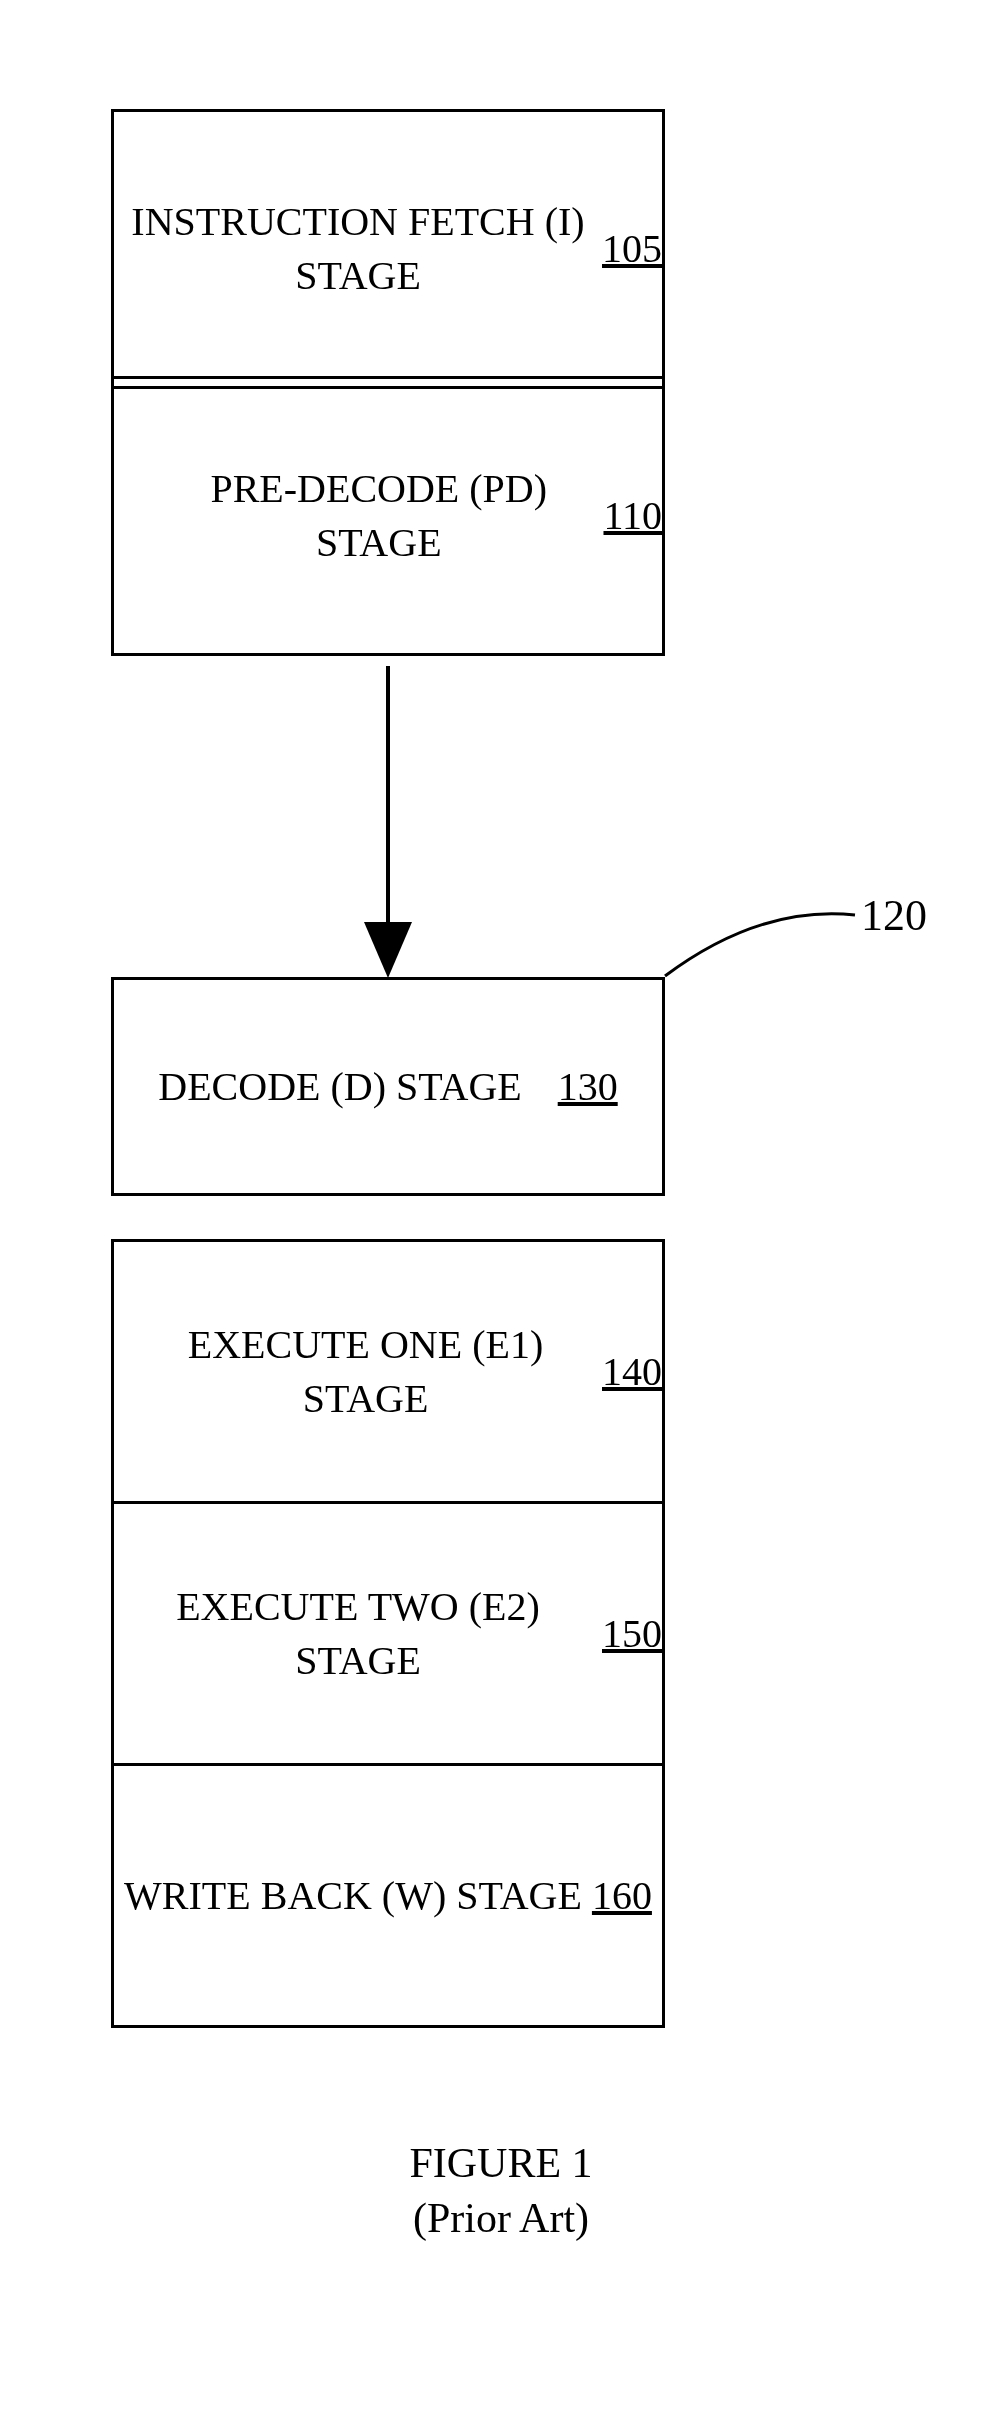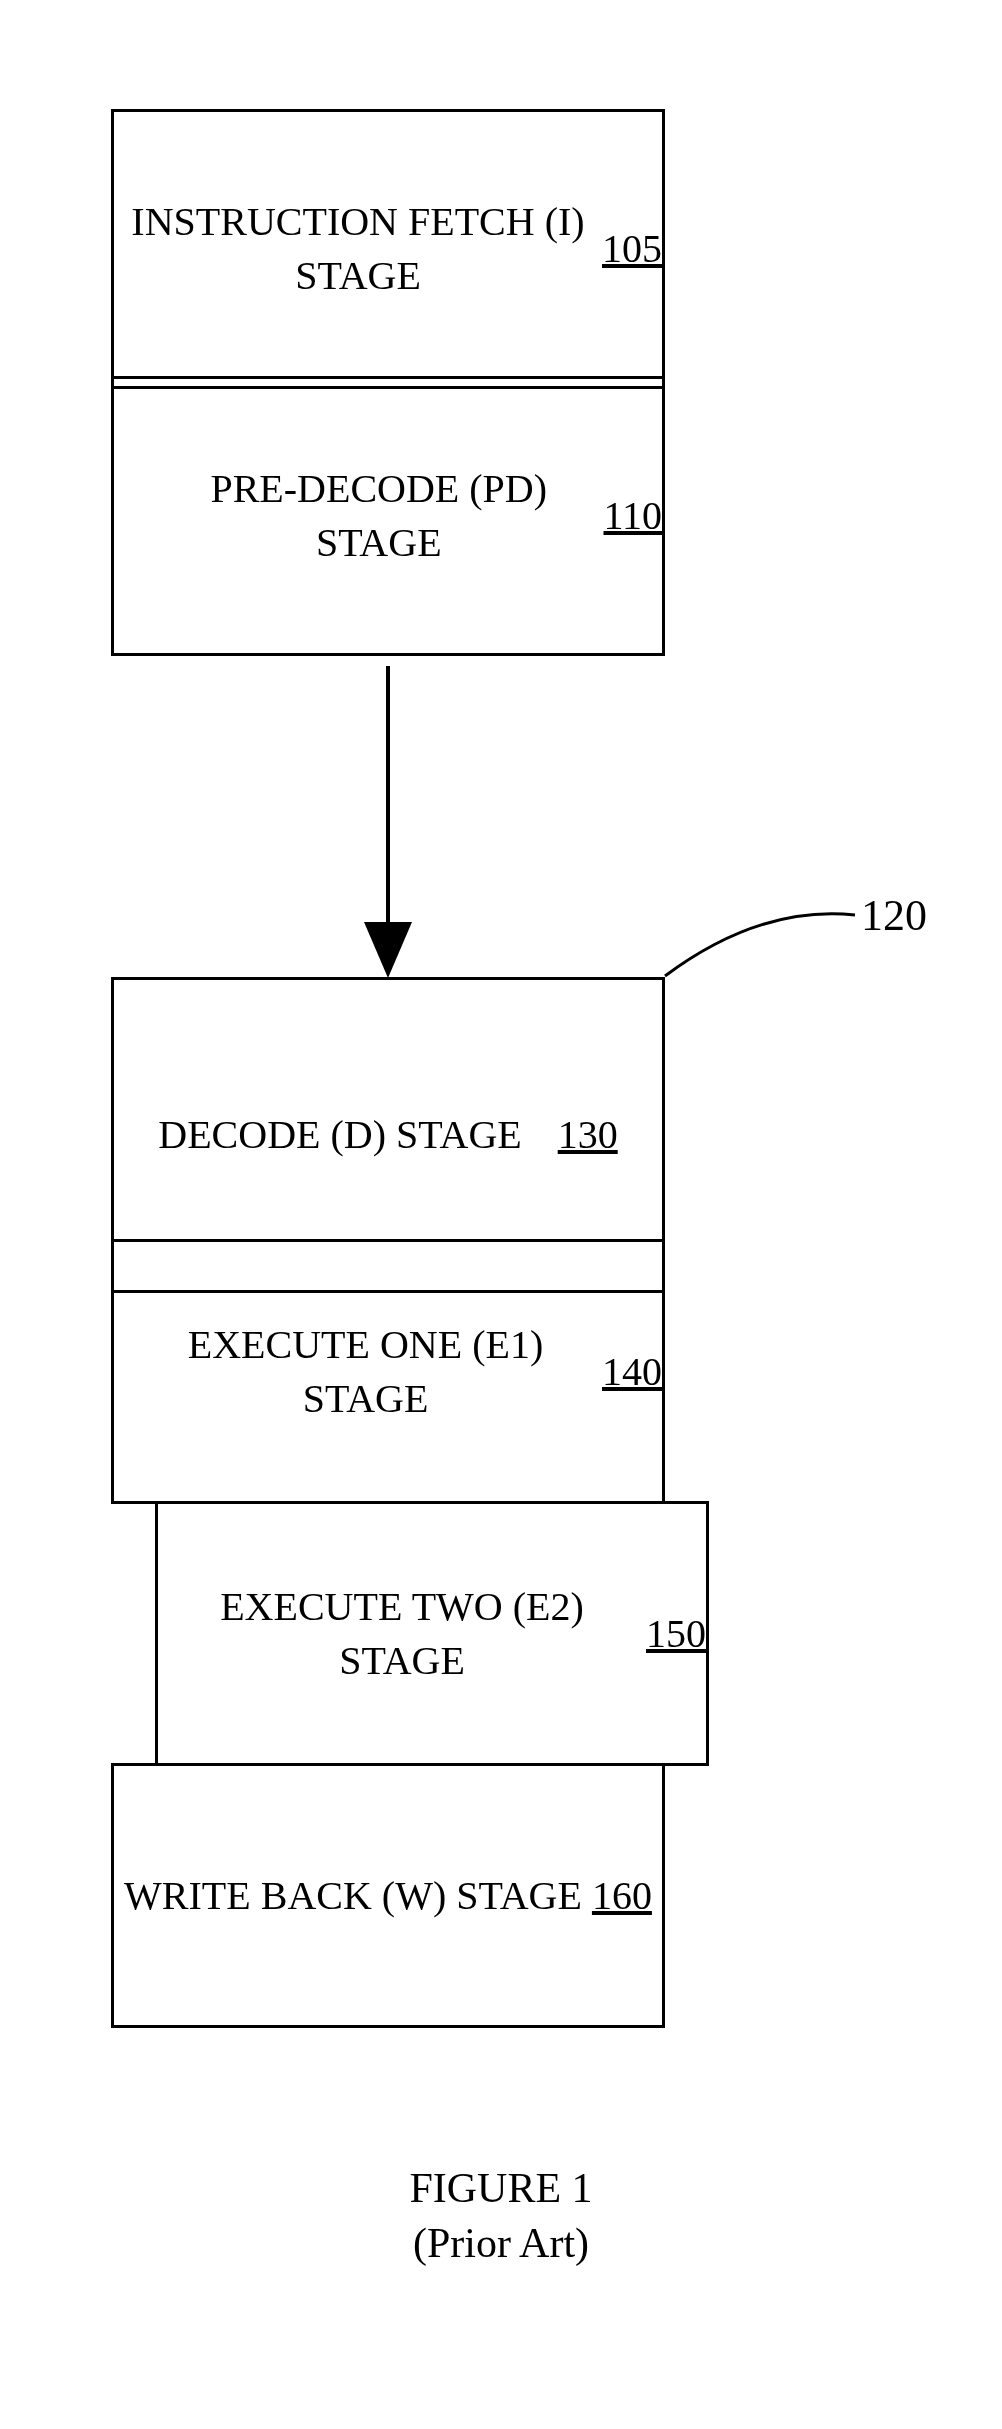"DECODE (D) STAGE" div.box { height: 316px -> 219px }
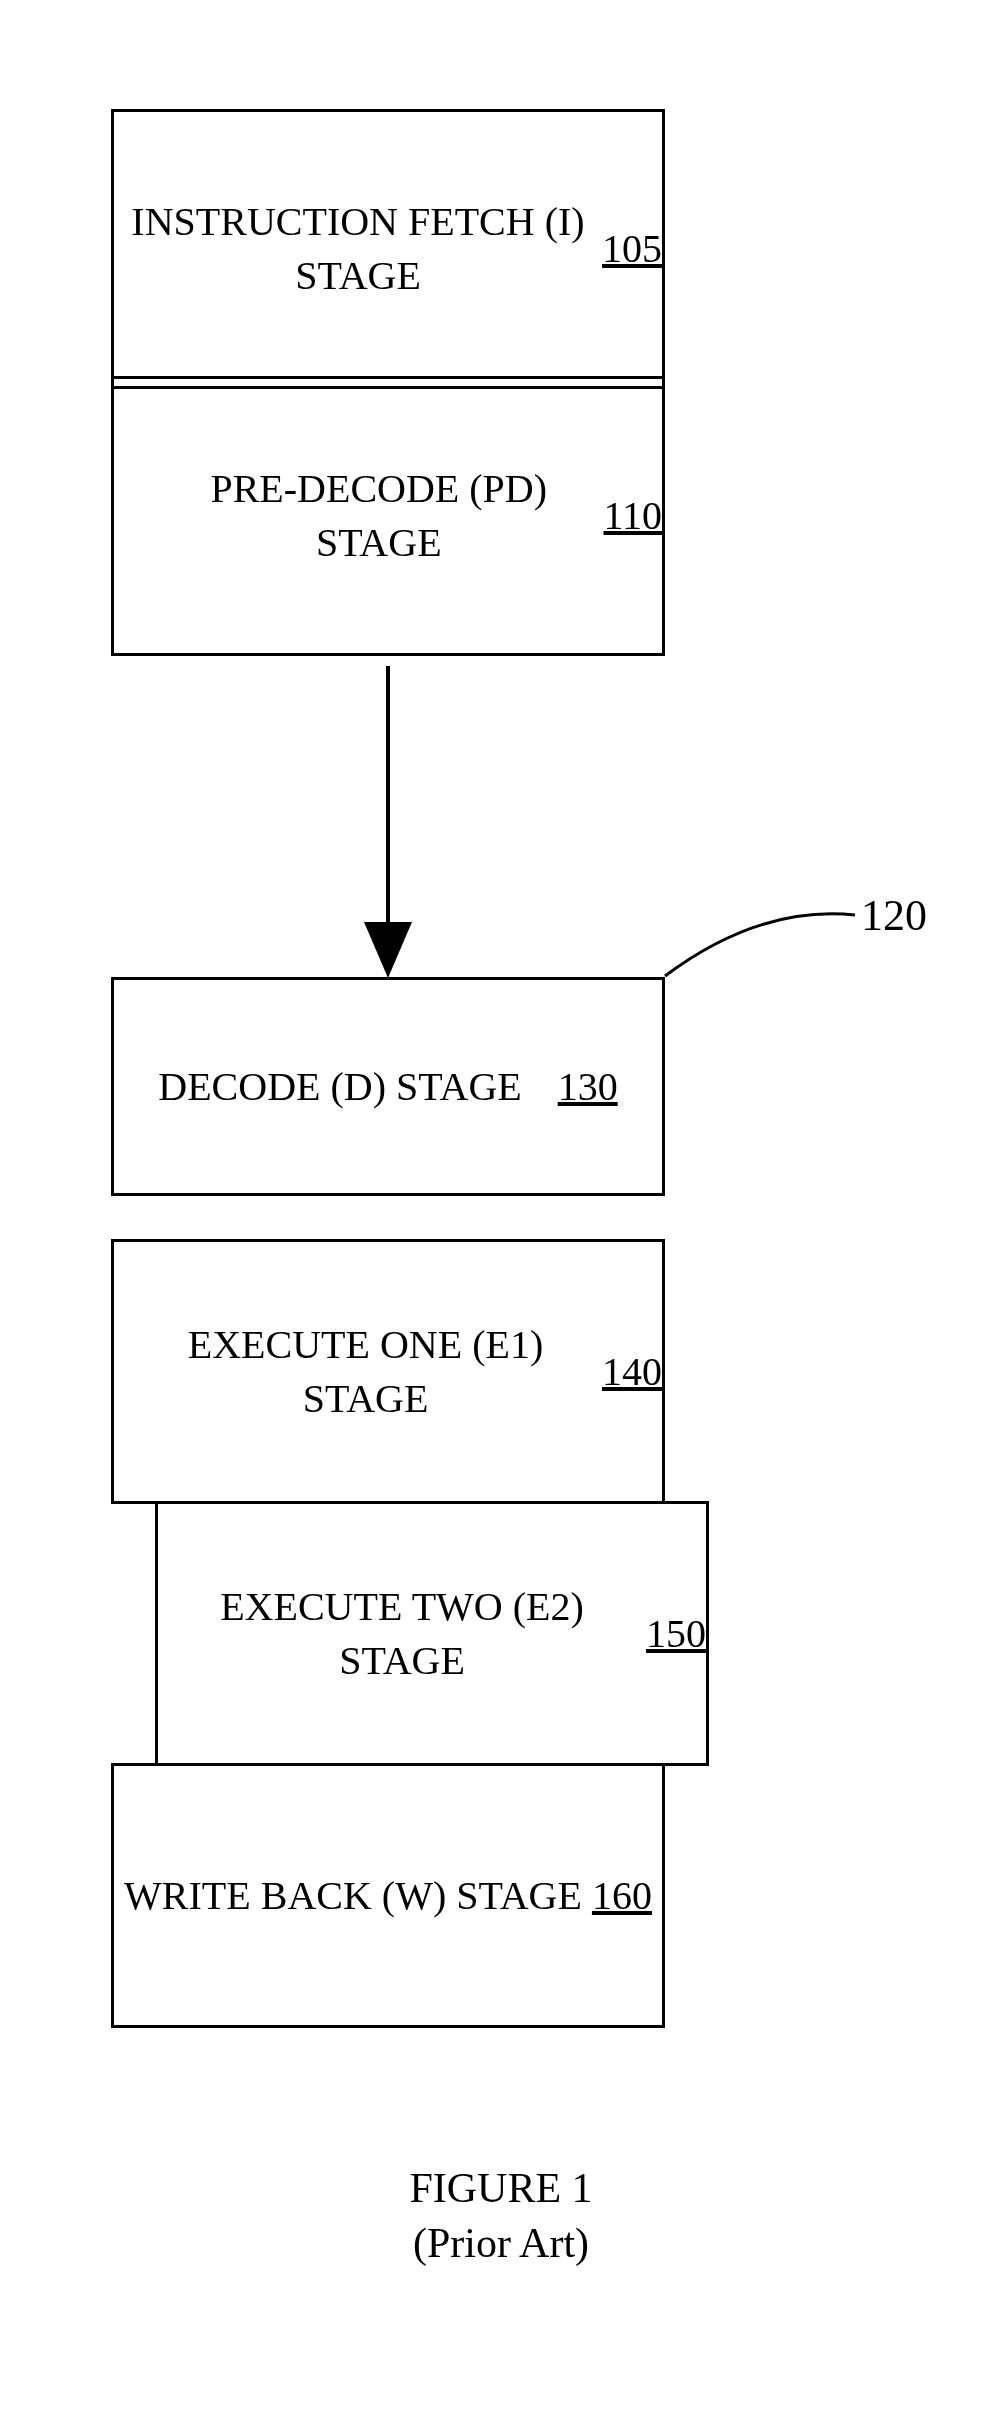"EXECUTE TWO (E2) STAGE" div.box { margin-left: 44px -> none }
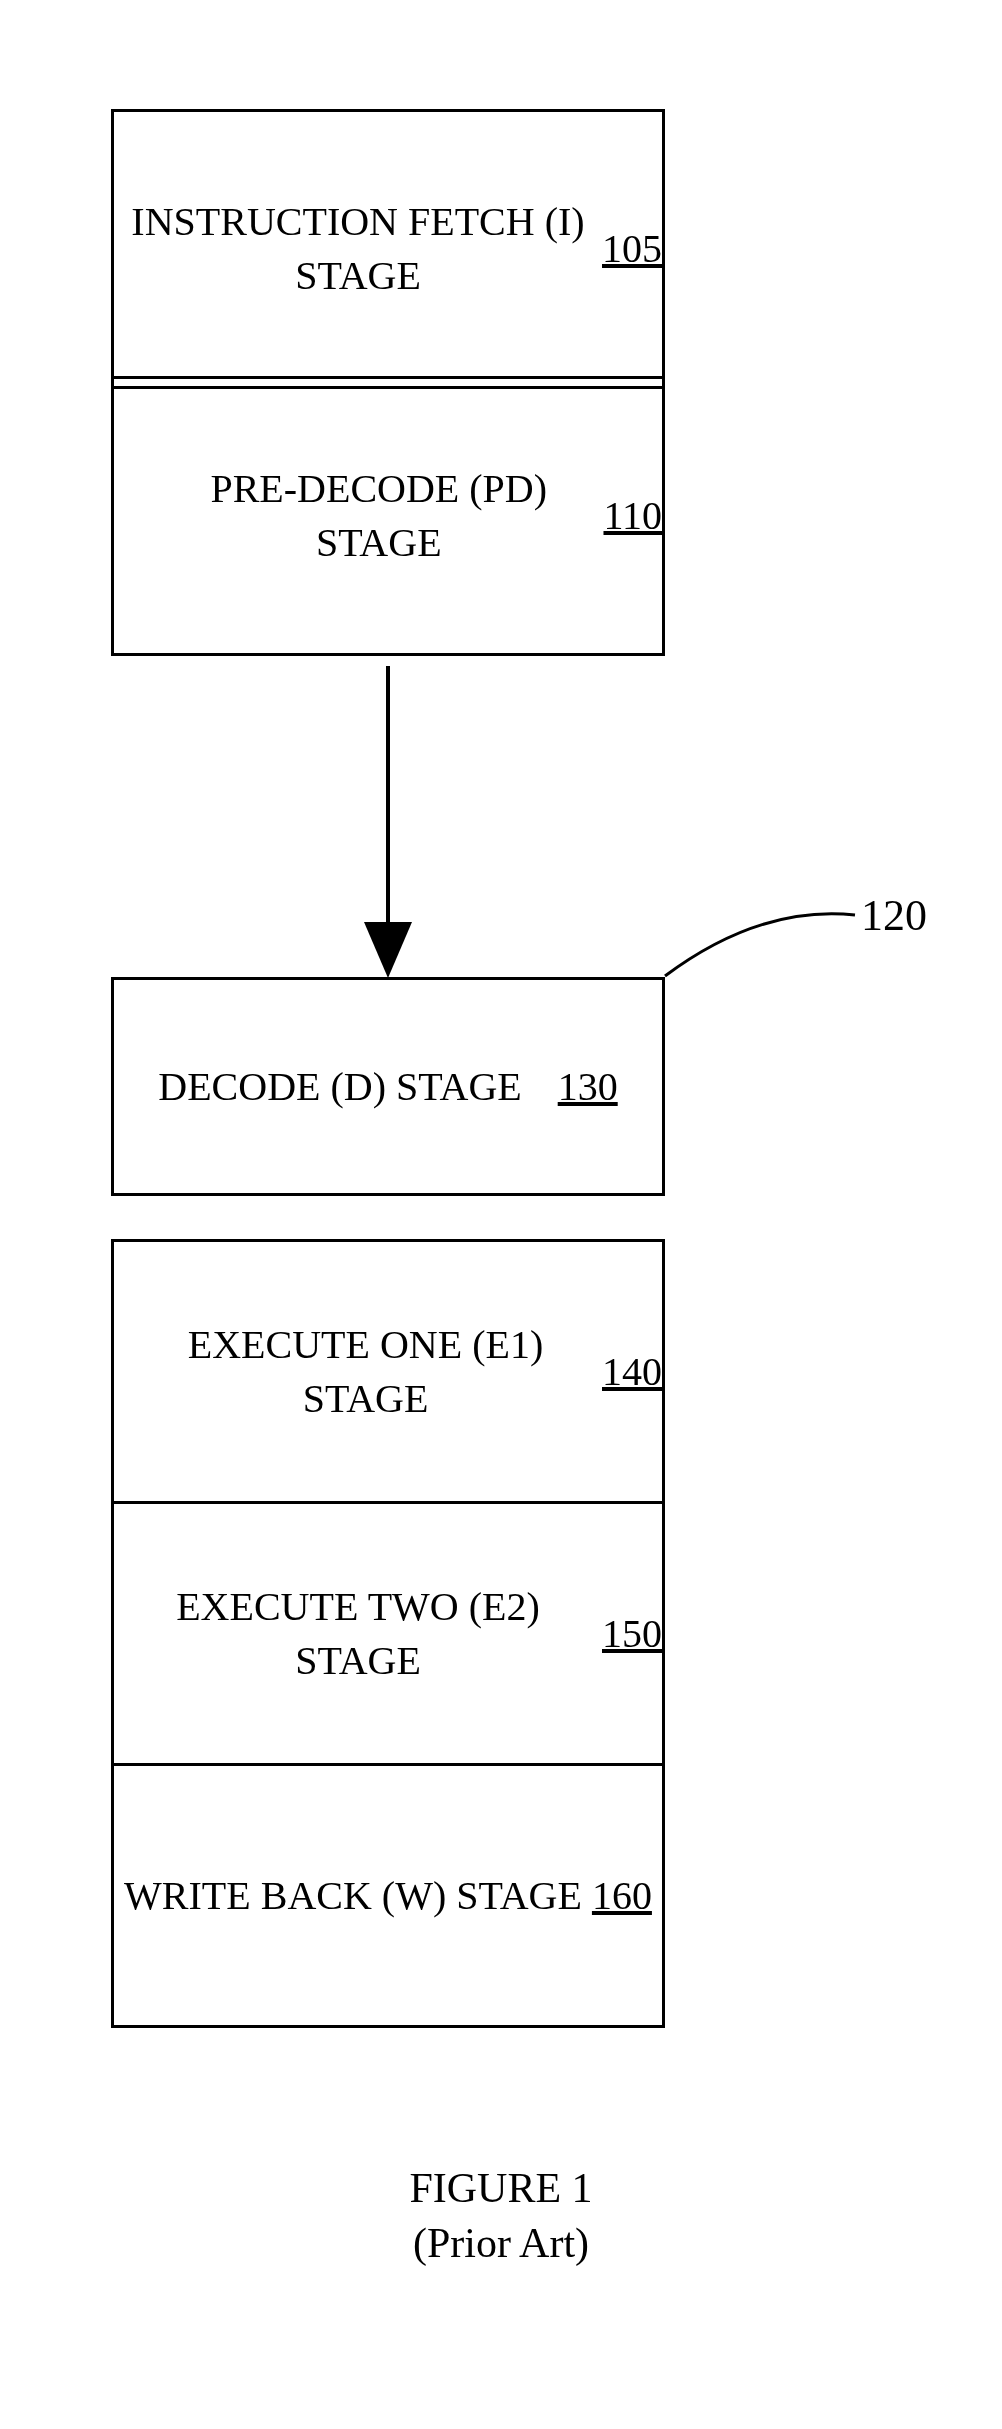"FIGURE 1" div.caption { margin-top: 25px -> none }
